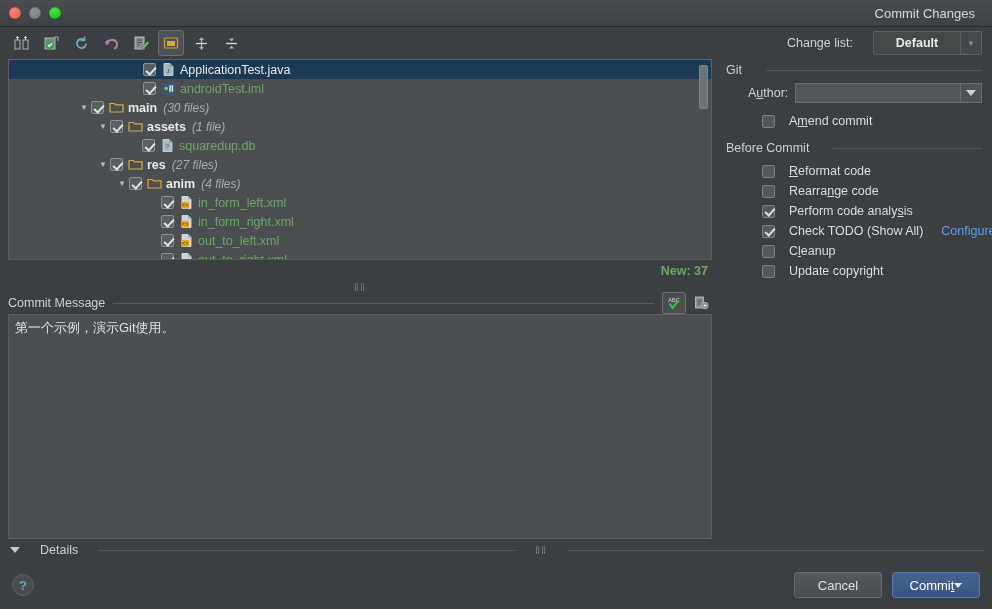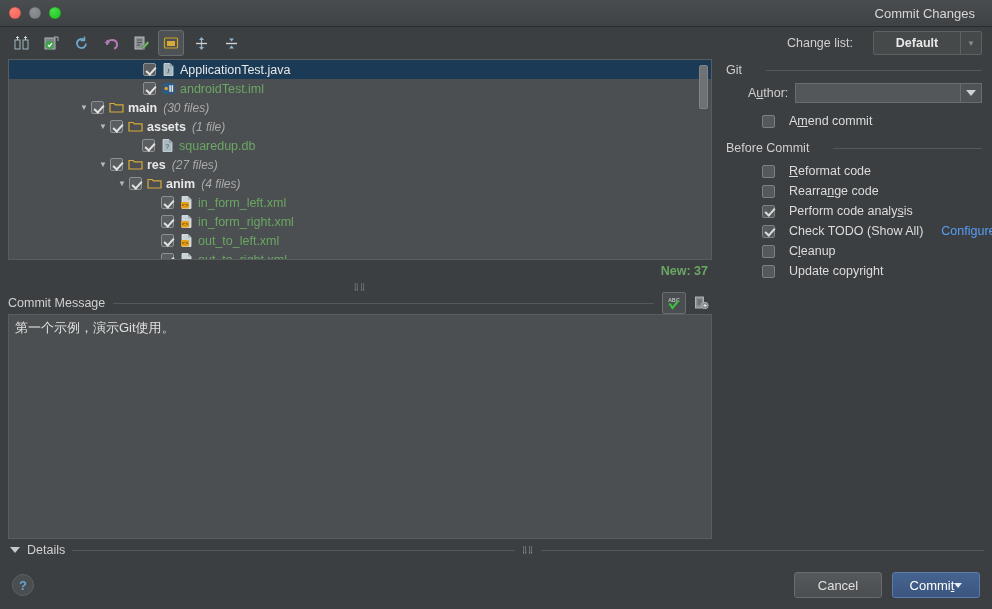"Details" .details-bar { gap: 7px -> 20px }
